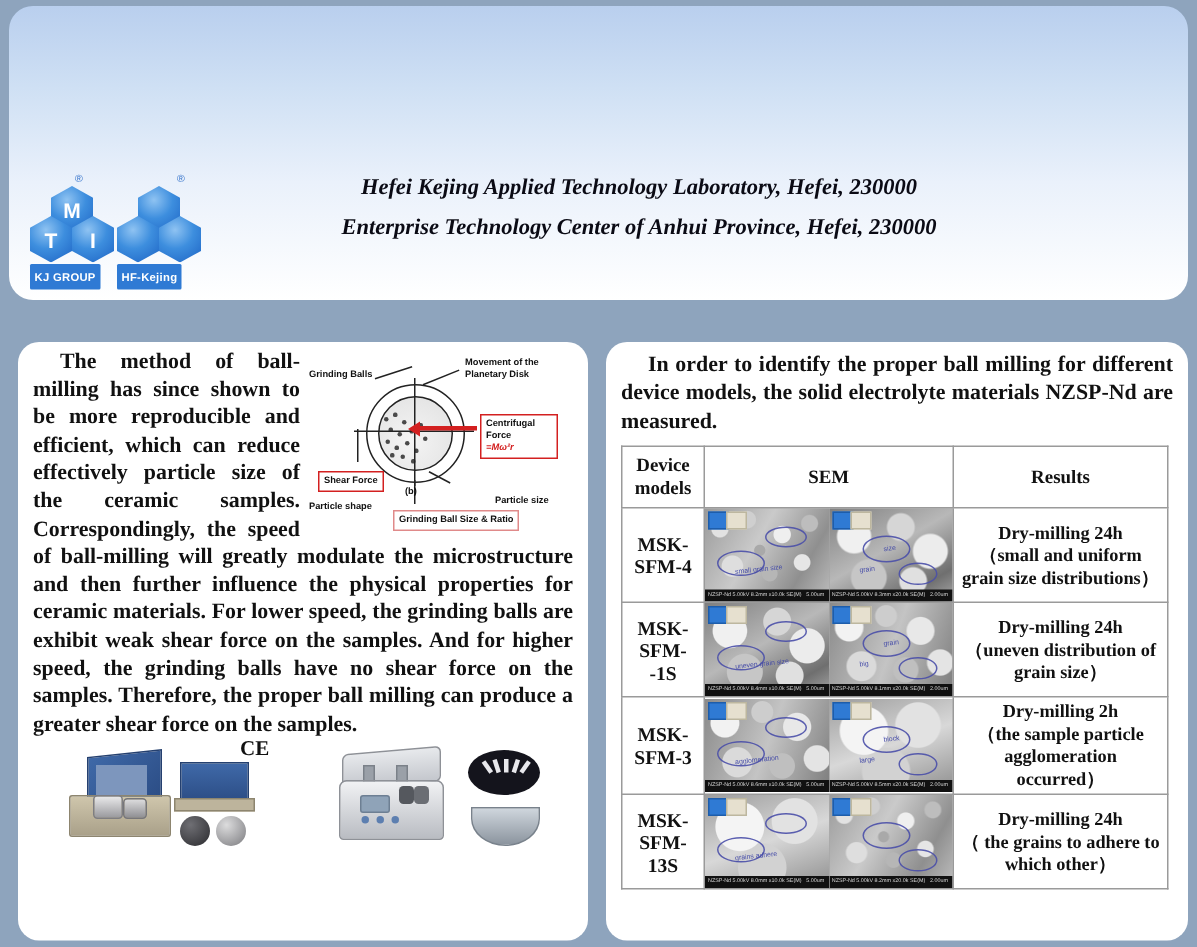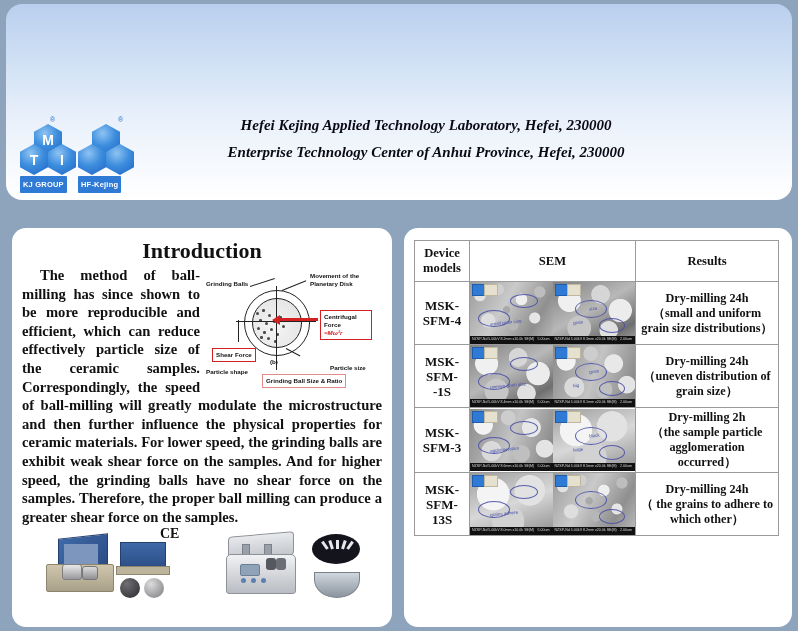"Introduction" div.section-head { html: <div>Introduction</div> -> none }
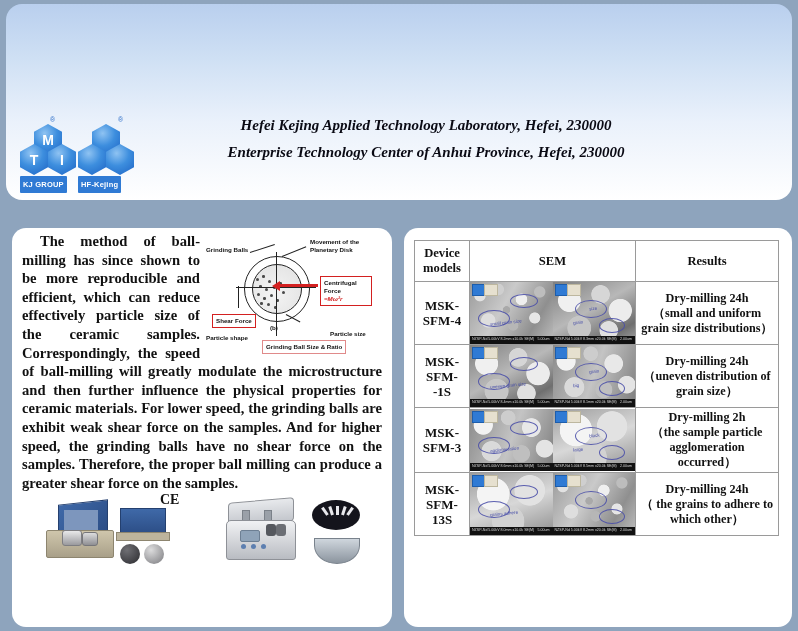"In order to identify the" div.rp-intro { html: none -> <div>In order to identify the proper ball milling for different device models, the solid electrolyte materials NZSP-Nd are measured.</div> }
